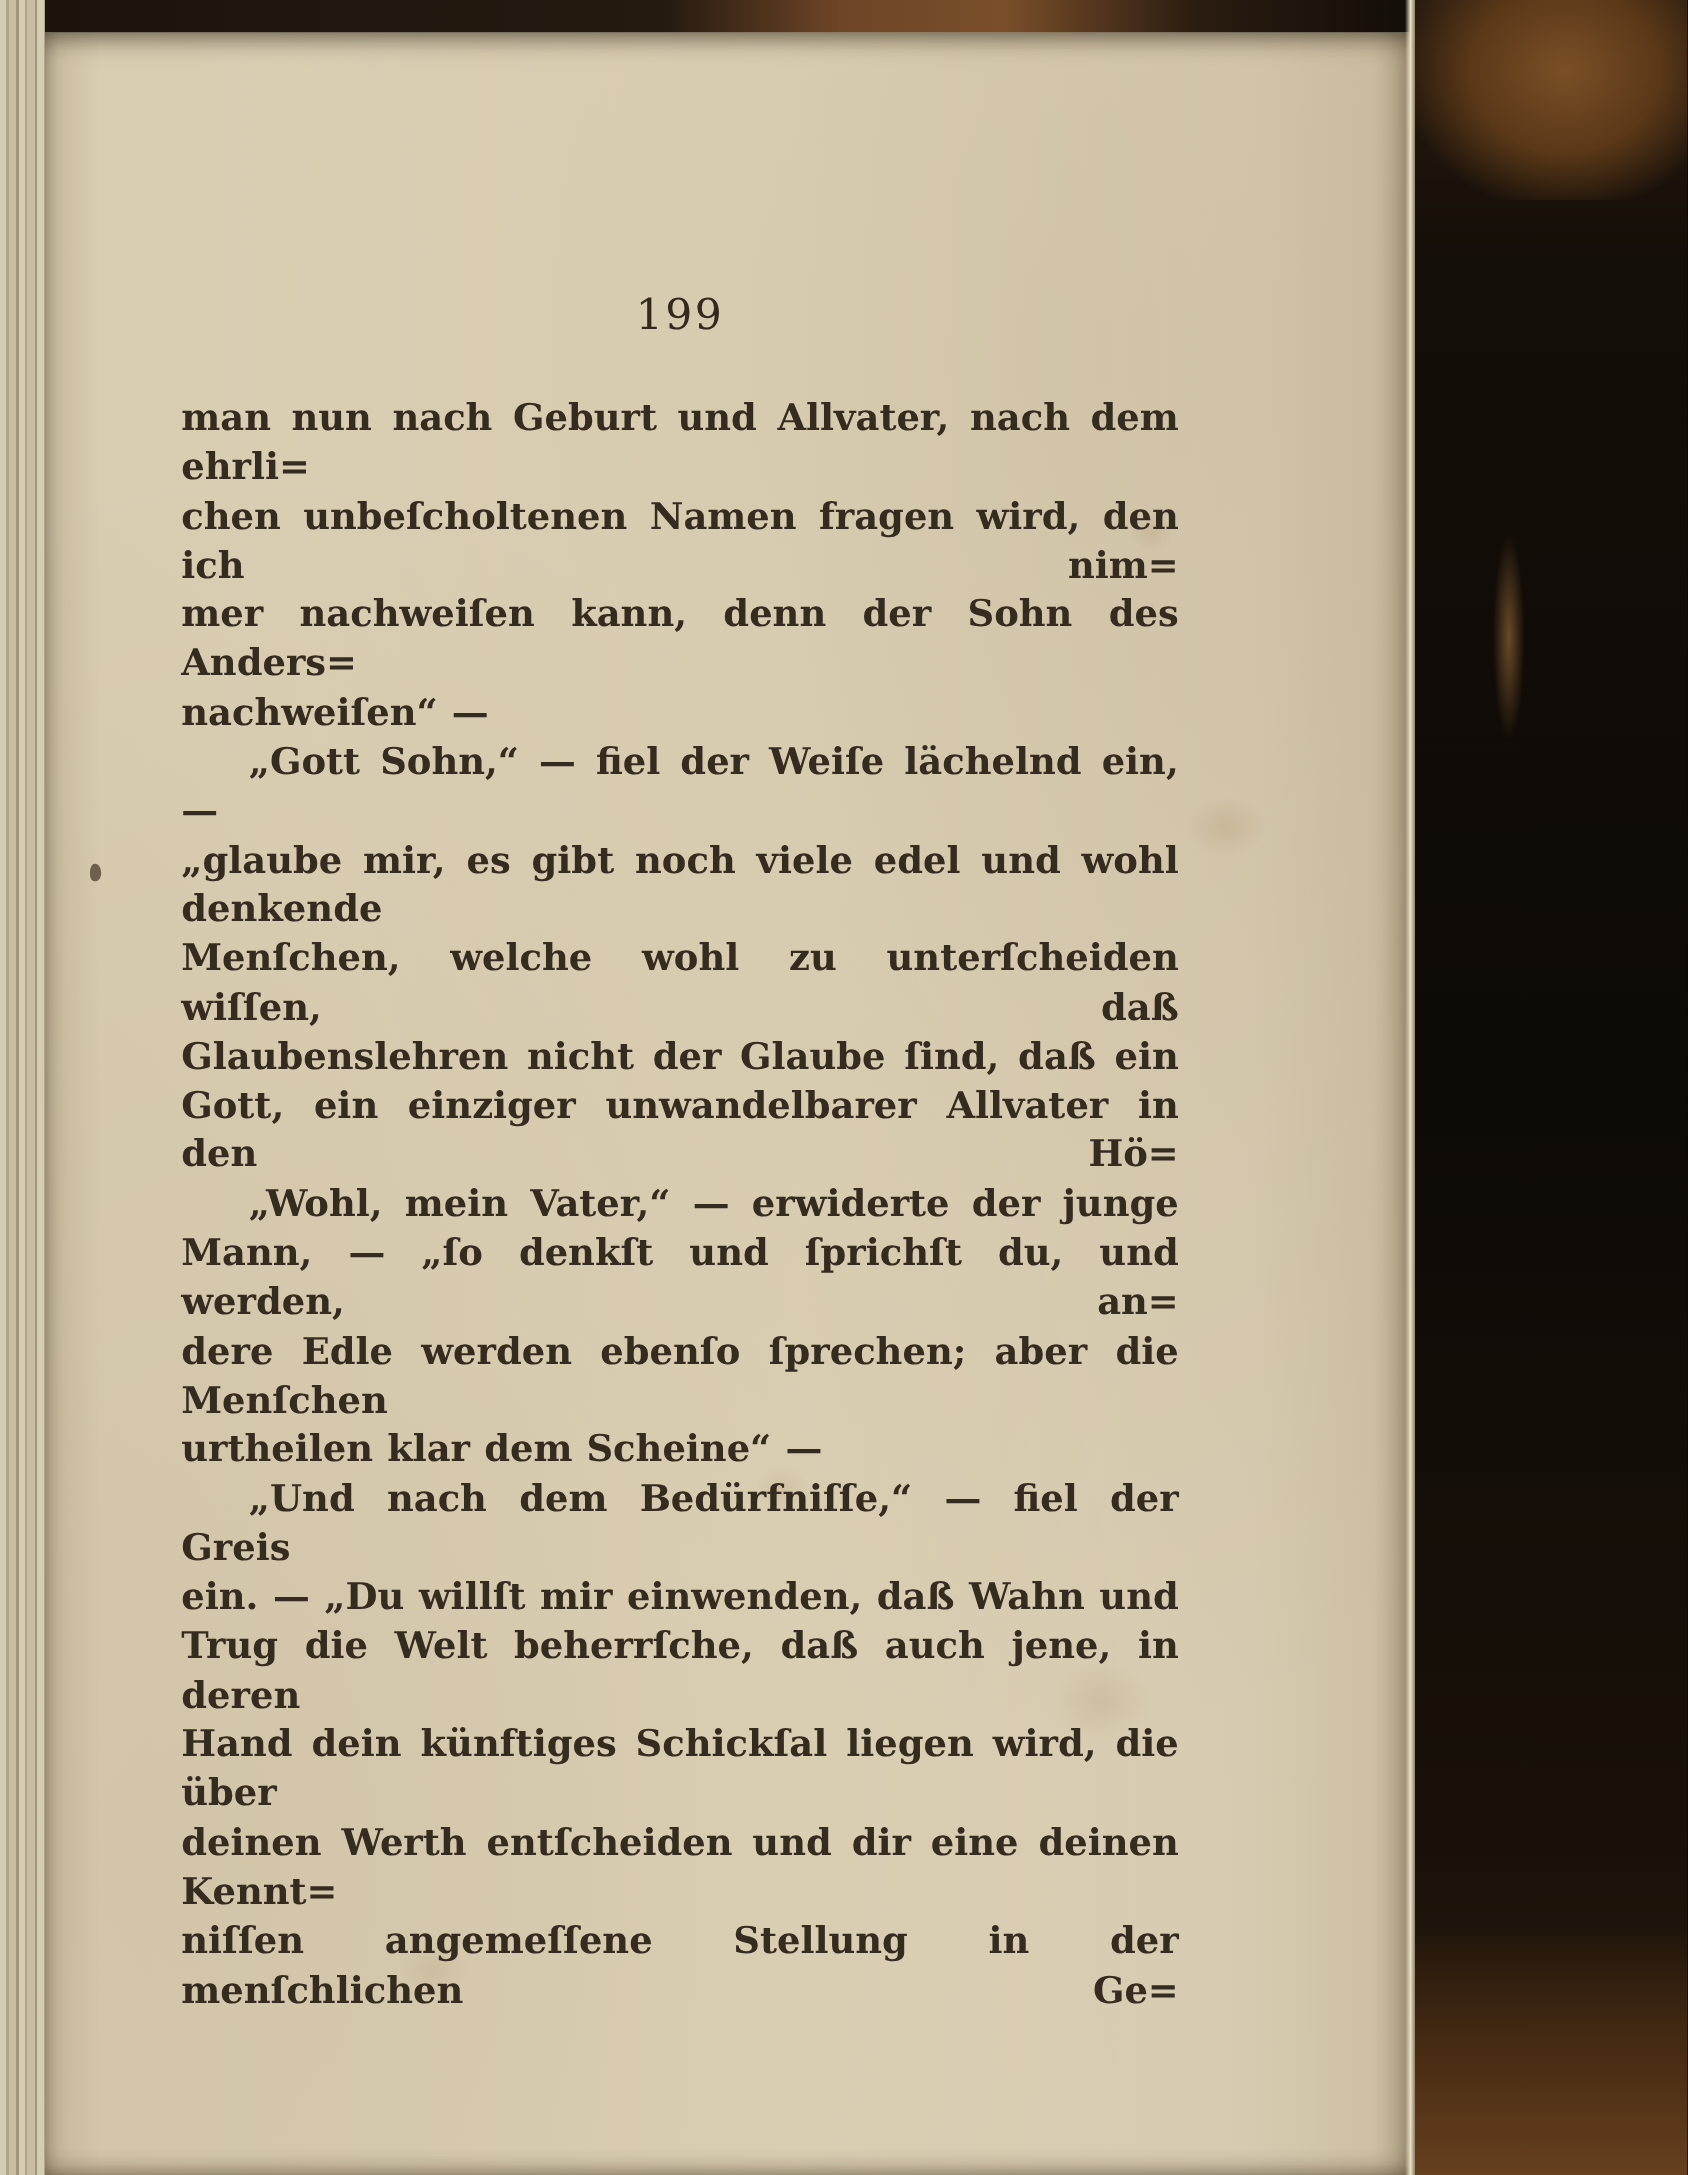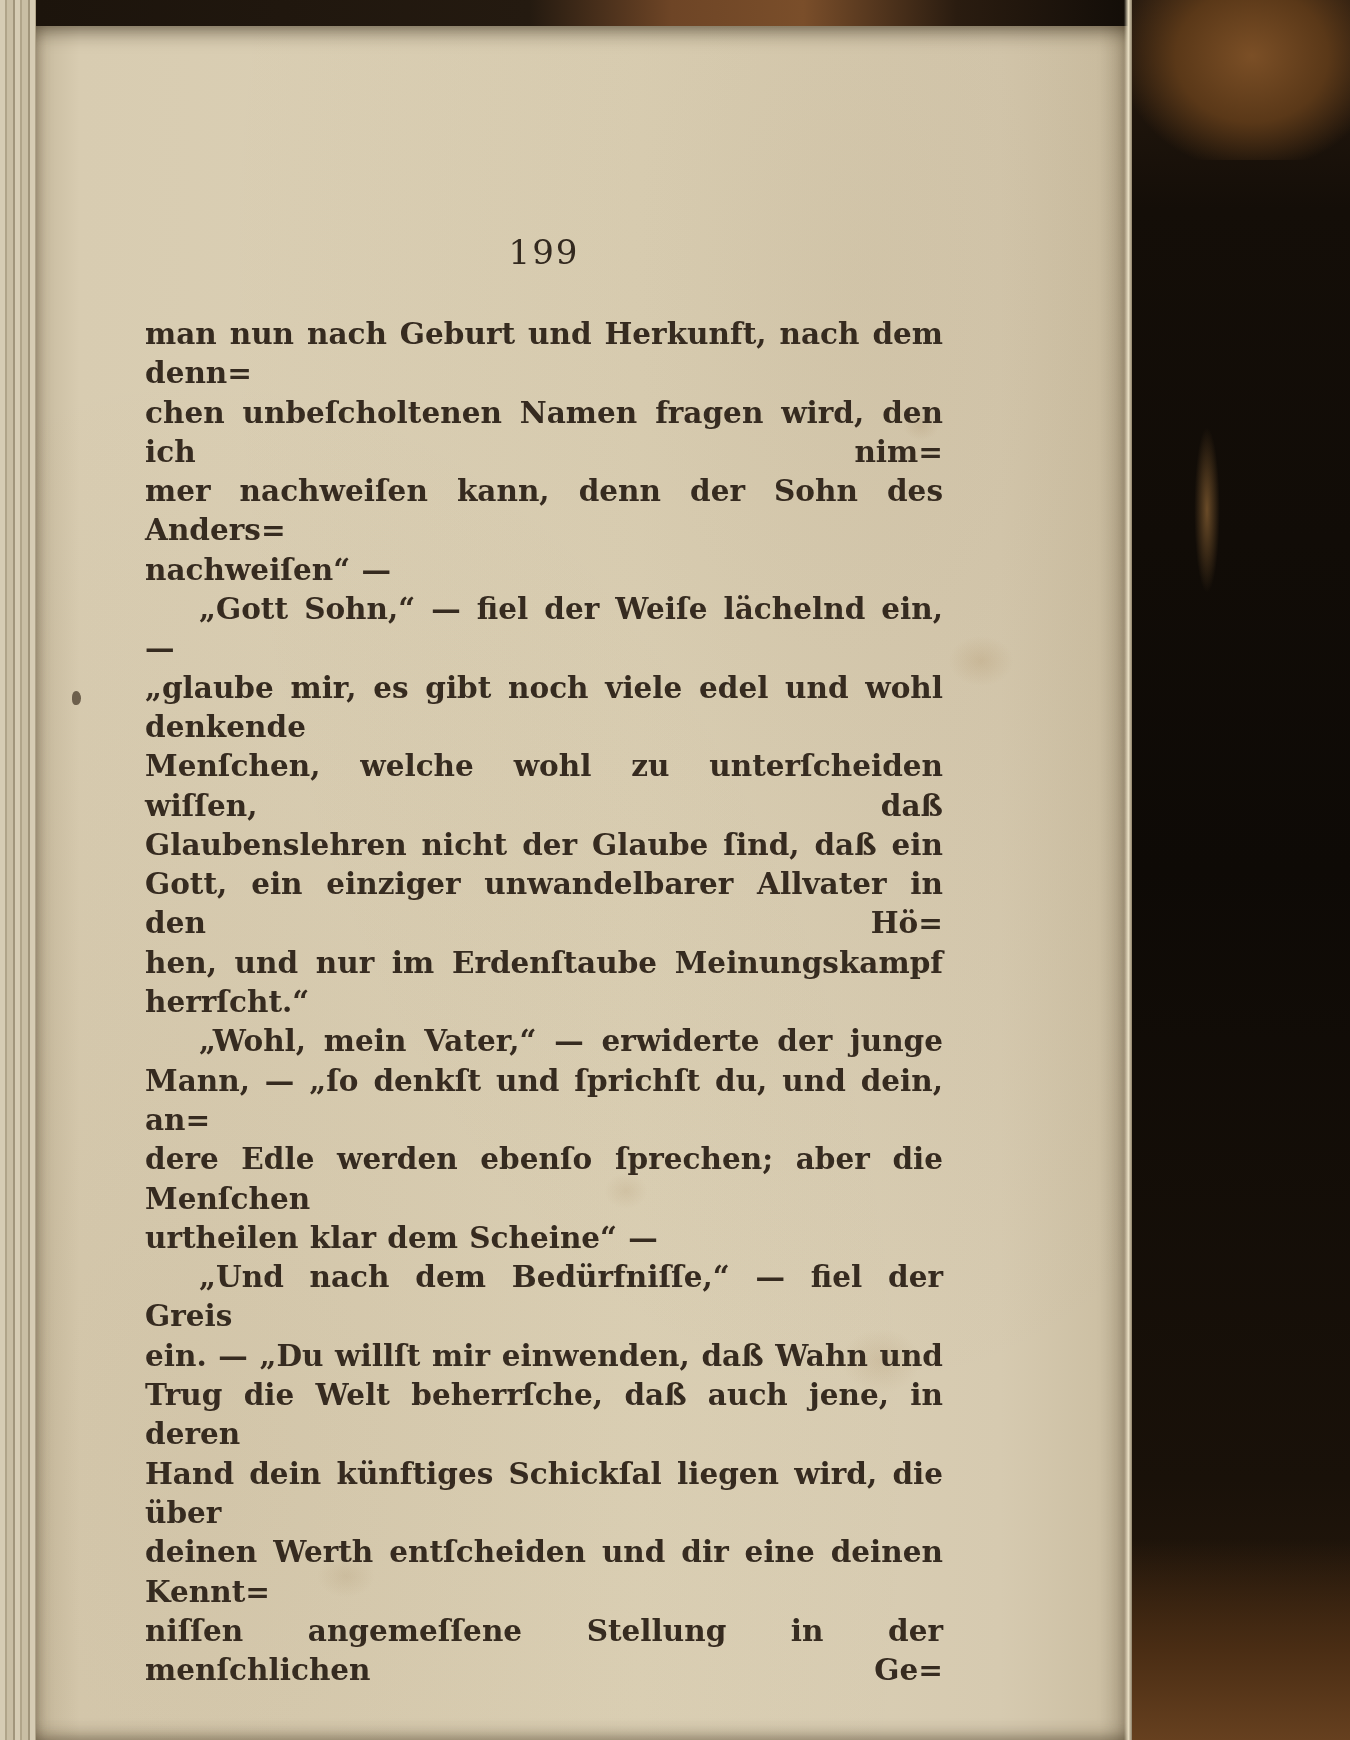"man nun nach Geburt und" div.line { text: Herkunft, nach dem denn -> Allvater, nach dem ehrli }
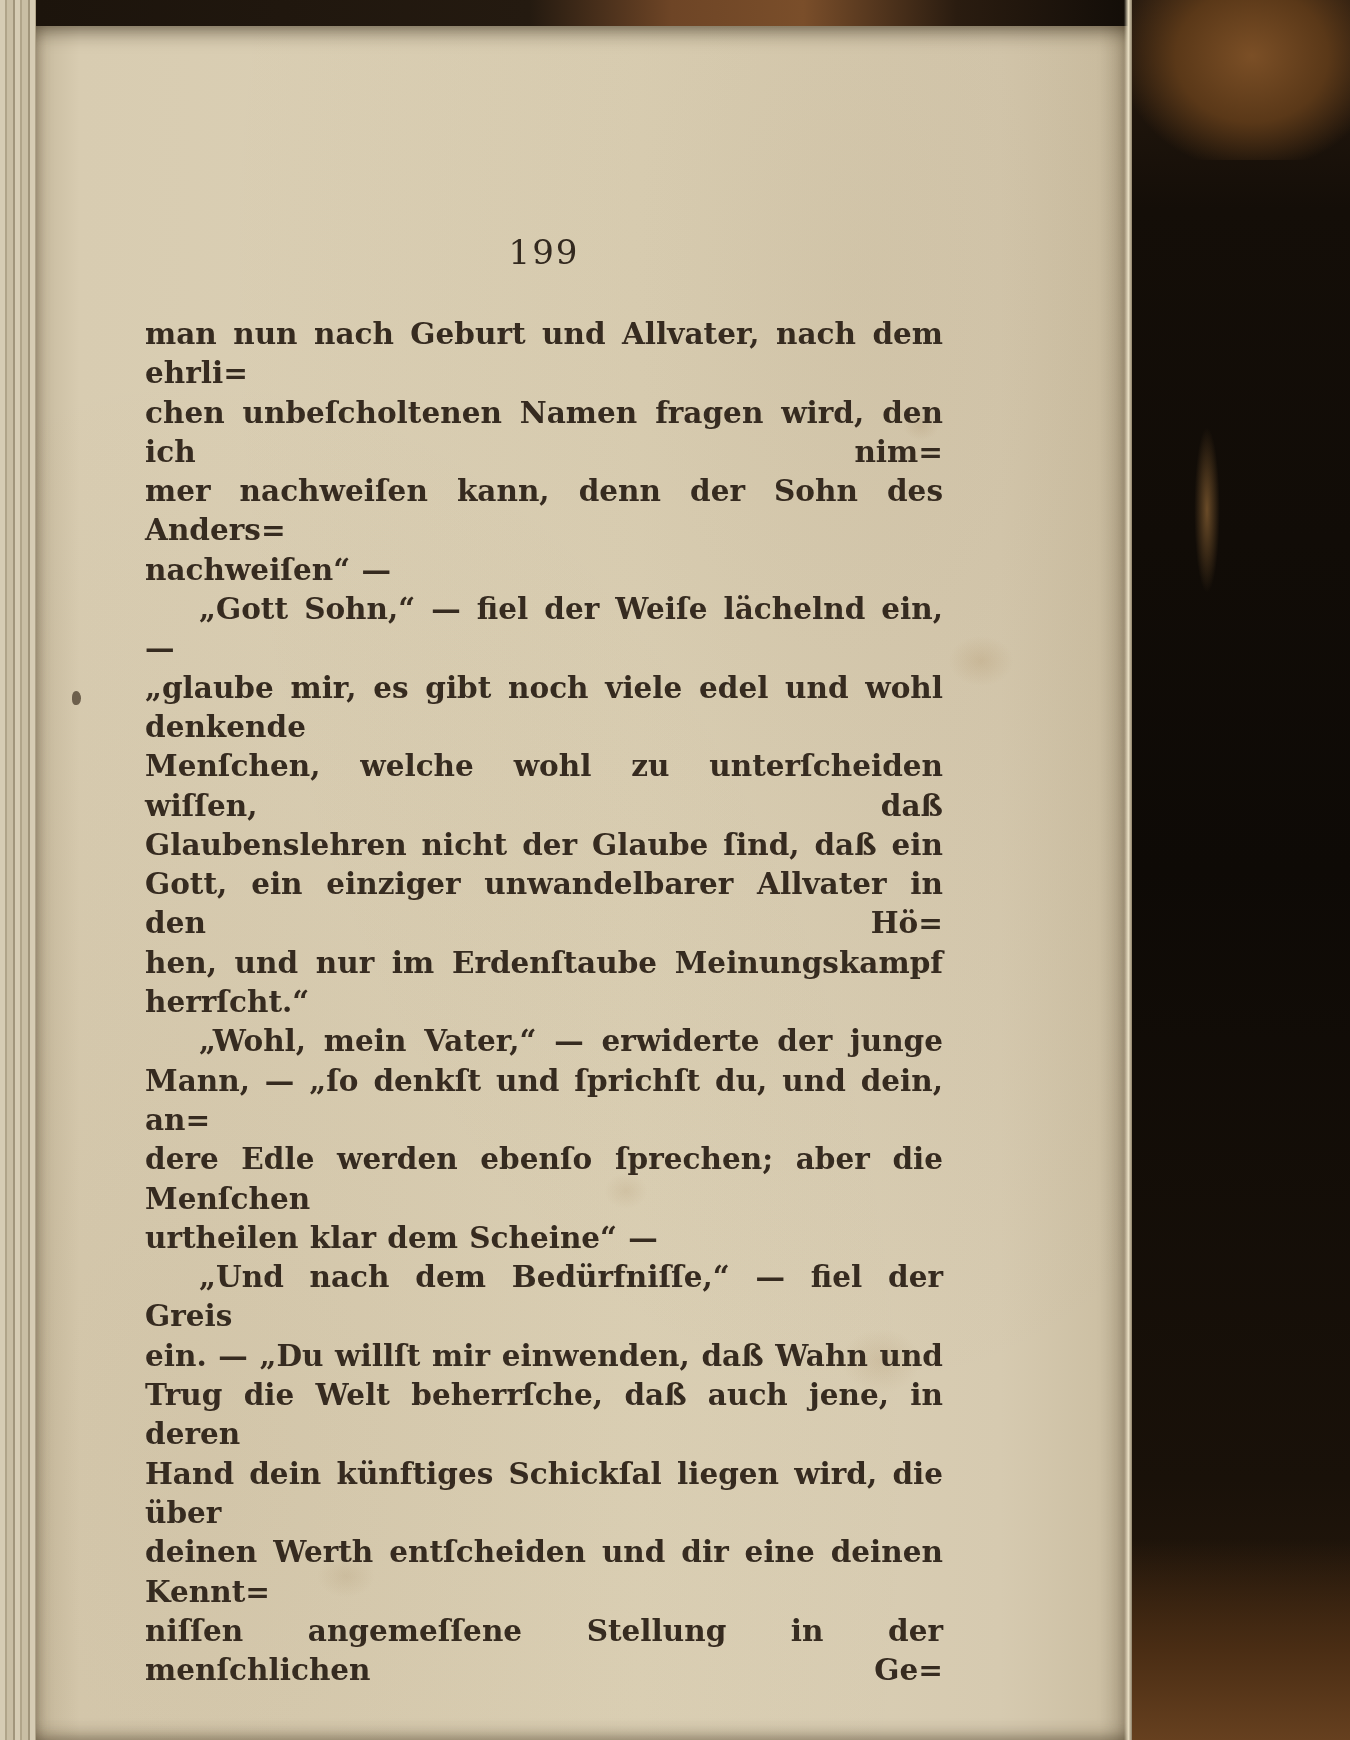"hen, und nur im Erdenſtaube" div.line { html: <div>hen, und nur im Erdenſtaube Meinungskampf herrſcht.“</div> -> none }
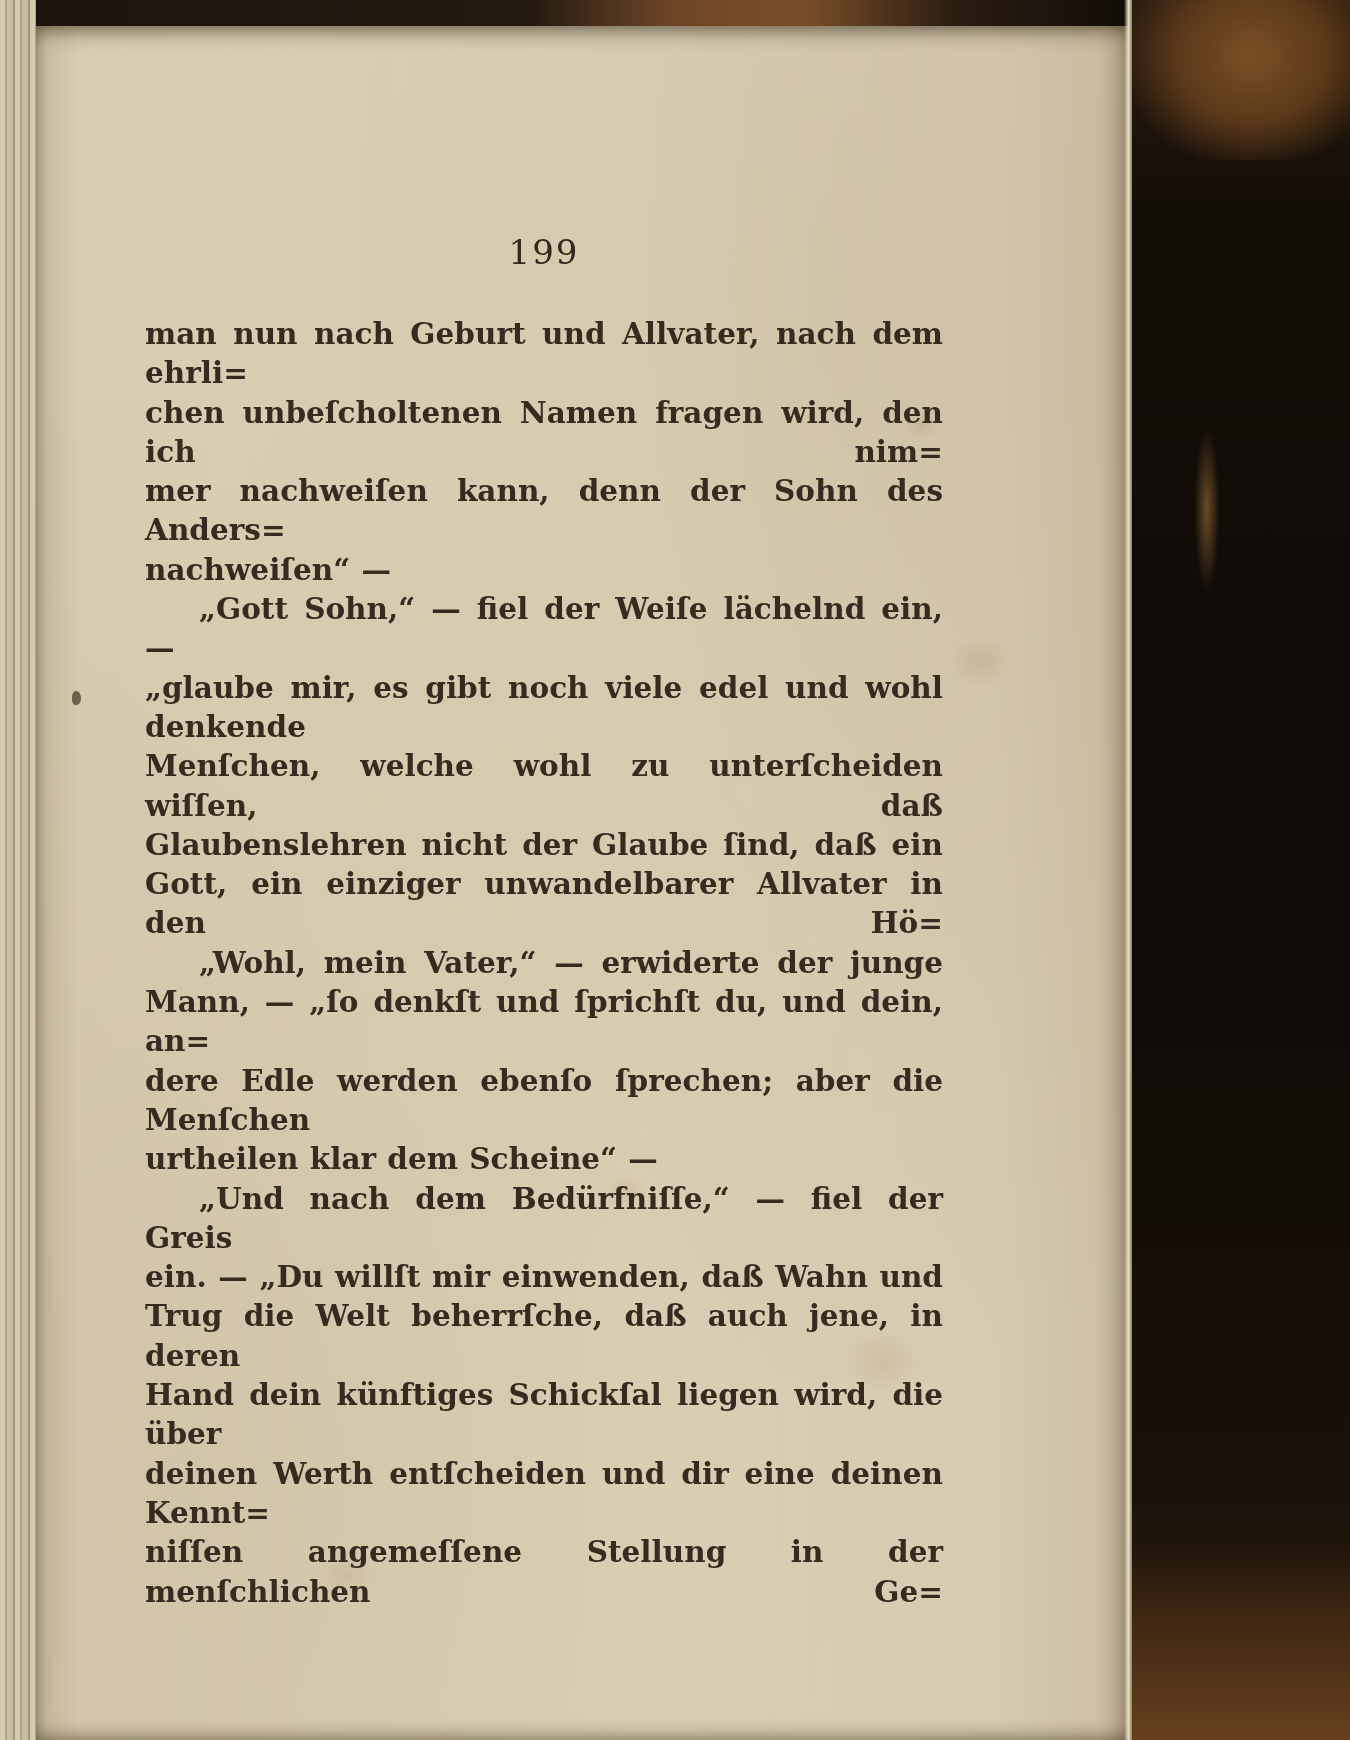"Mann, — „ſo denkſt und" div.line { text: dein -> werden }
